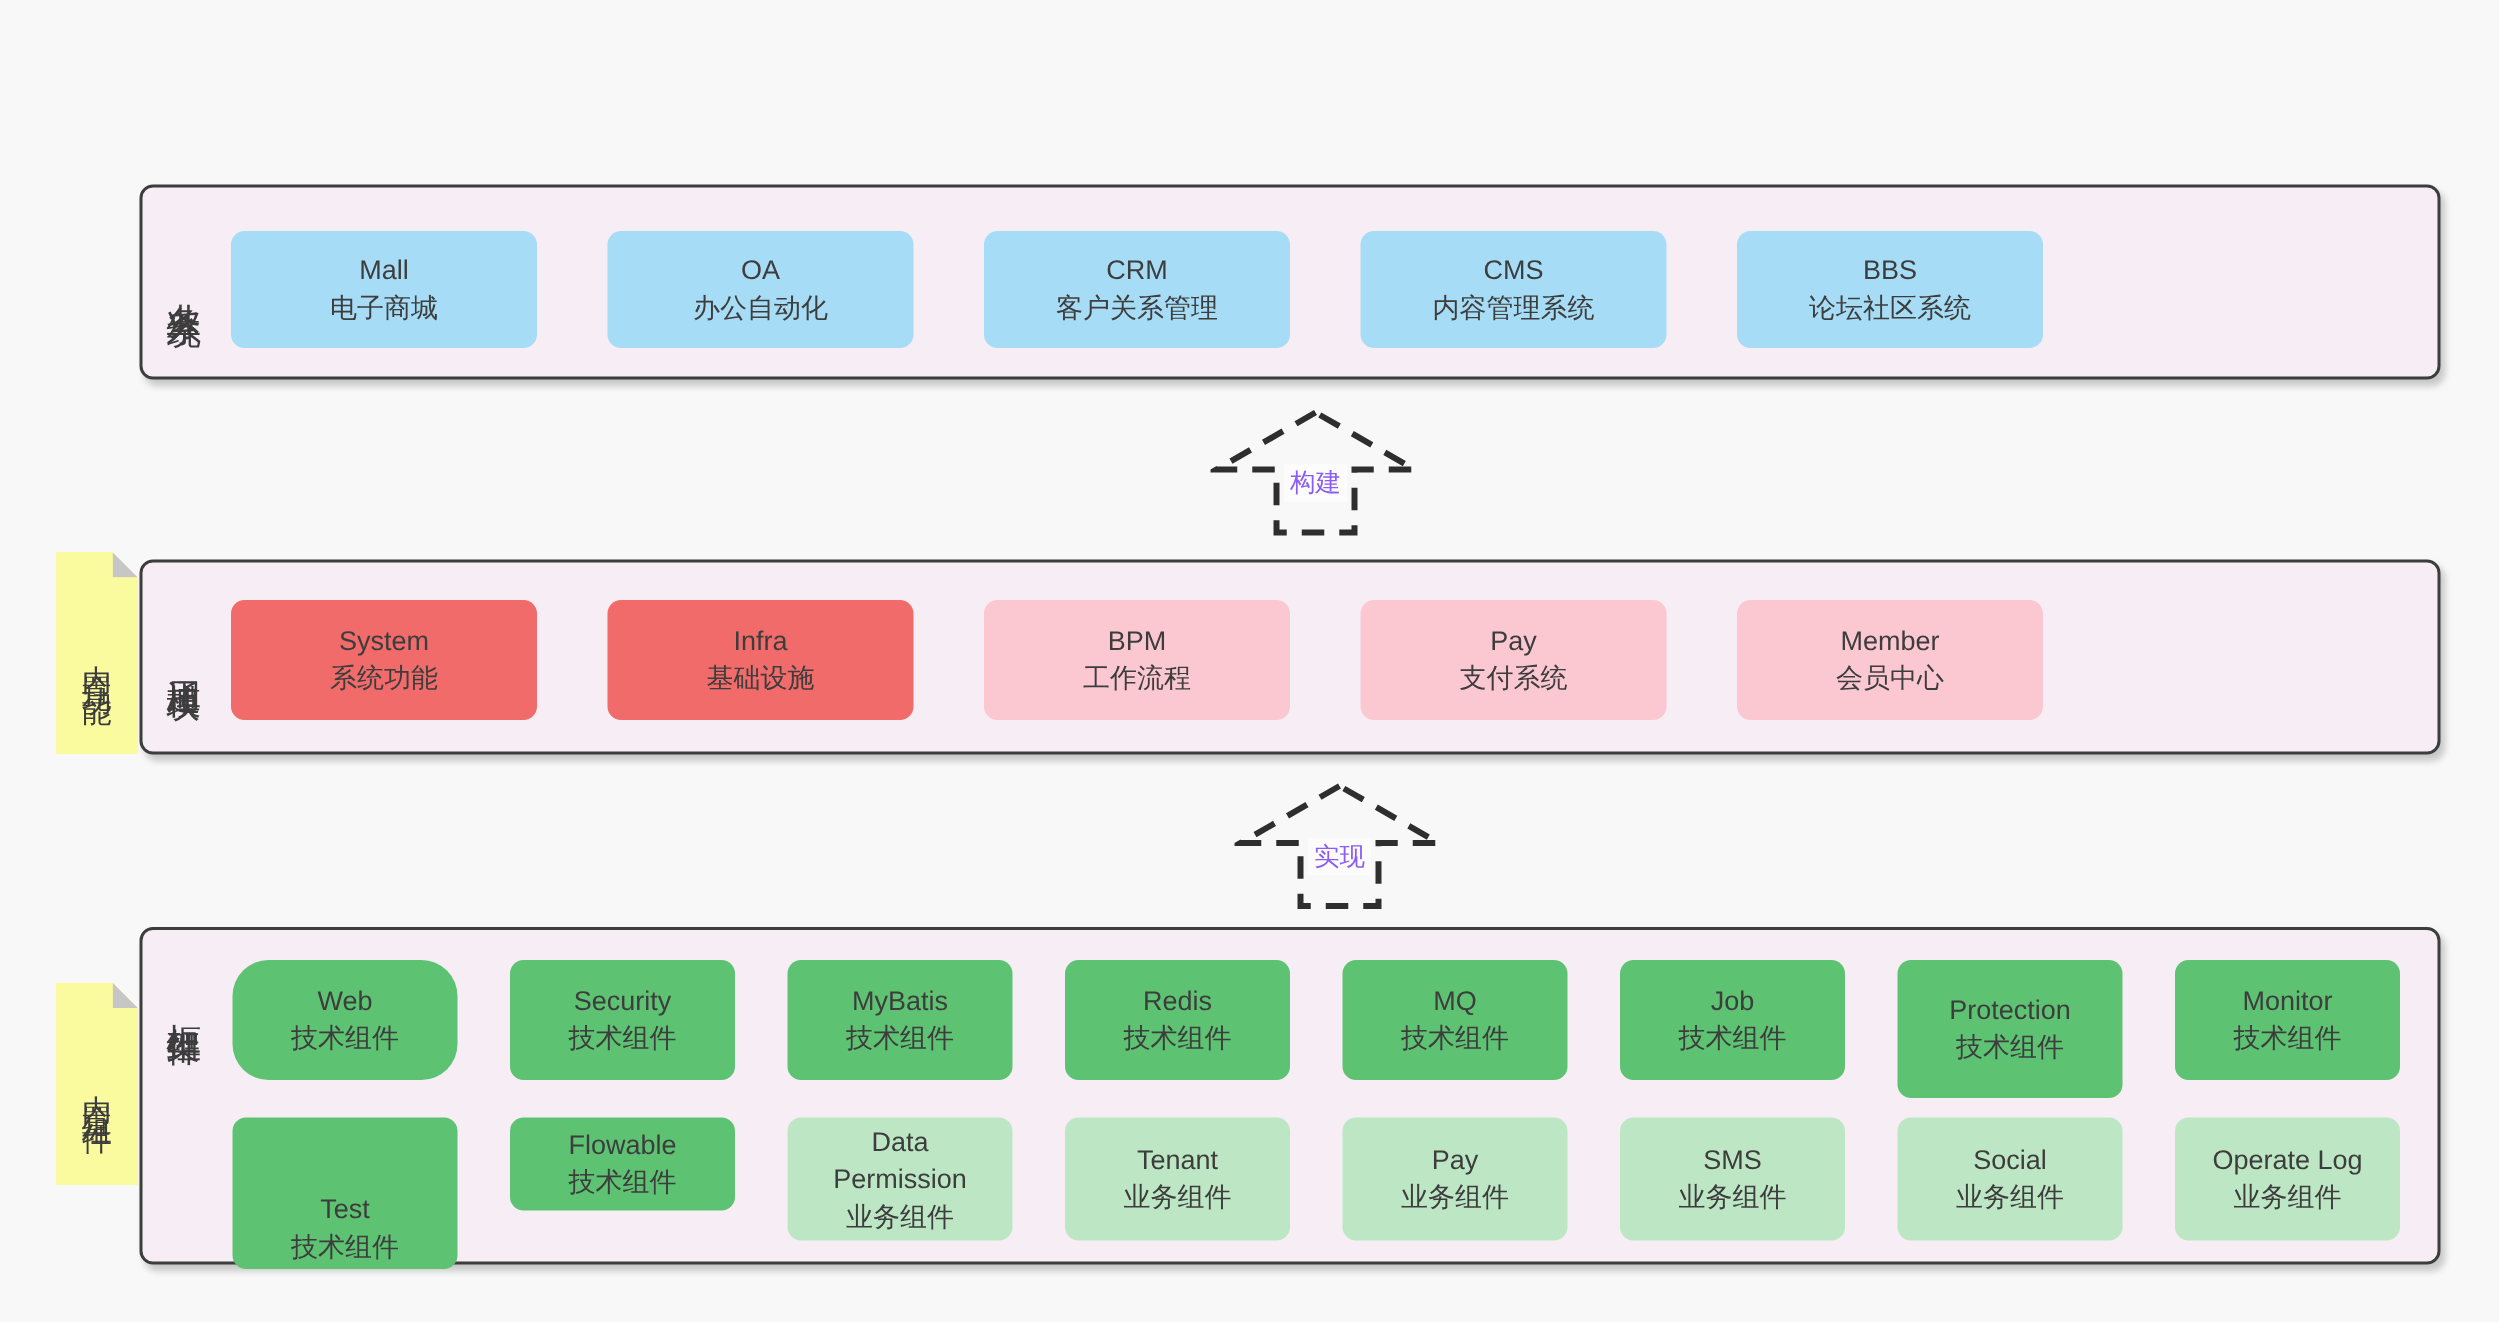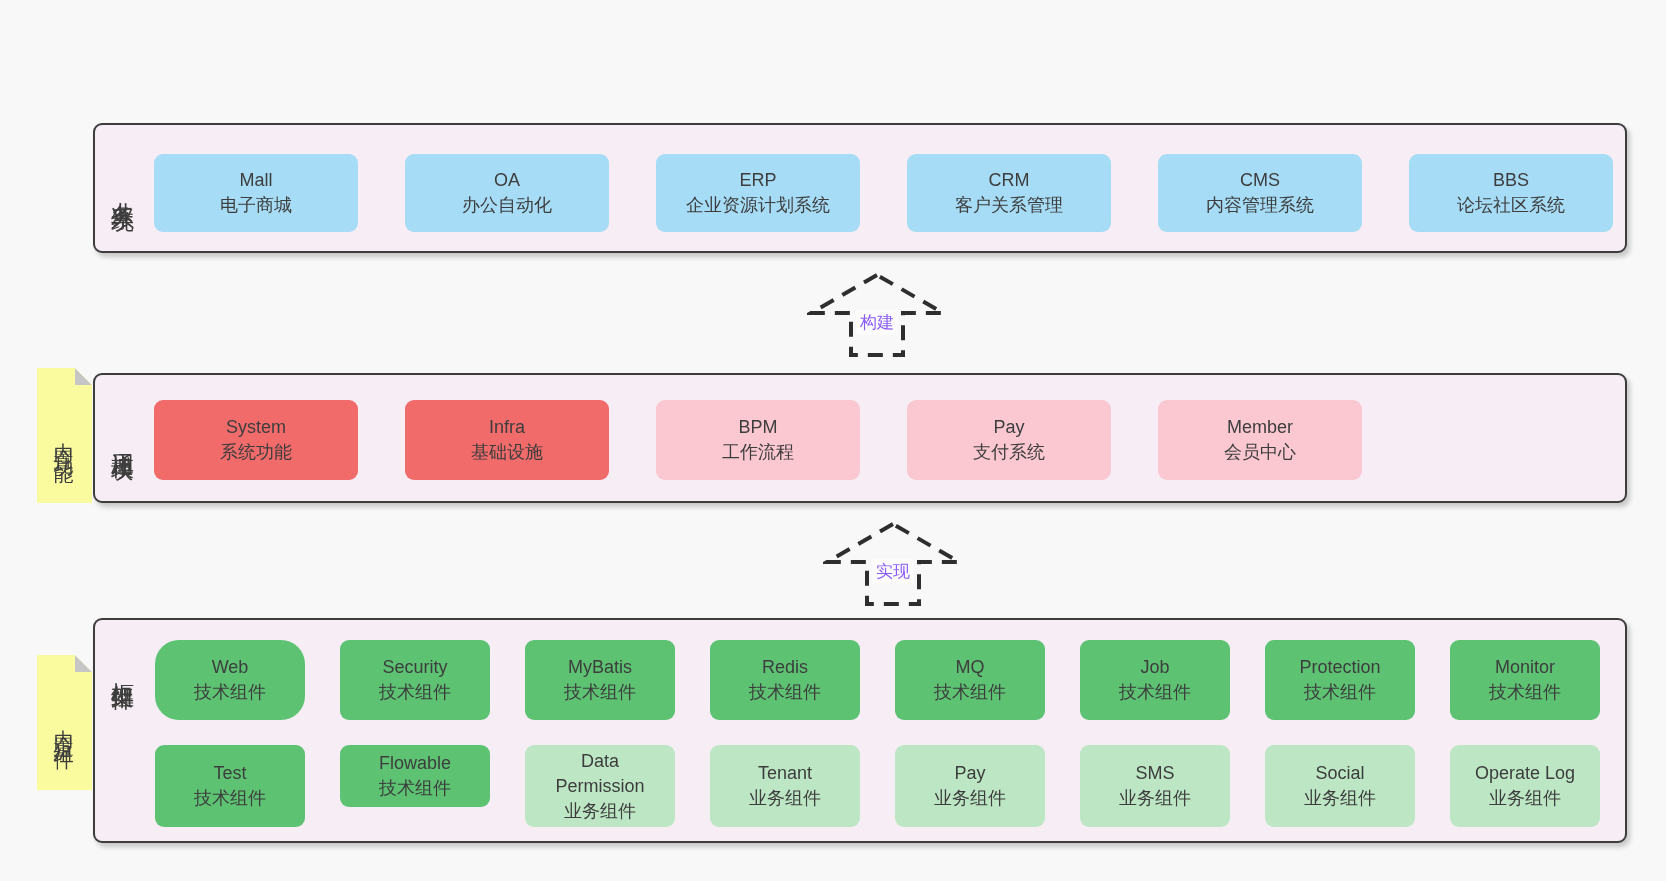"ERP" div.box { html: <div> <span>ERP</span> <span>企业资源计划系统</span> </div> -> none }
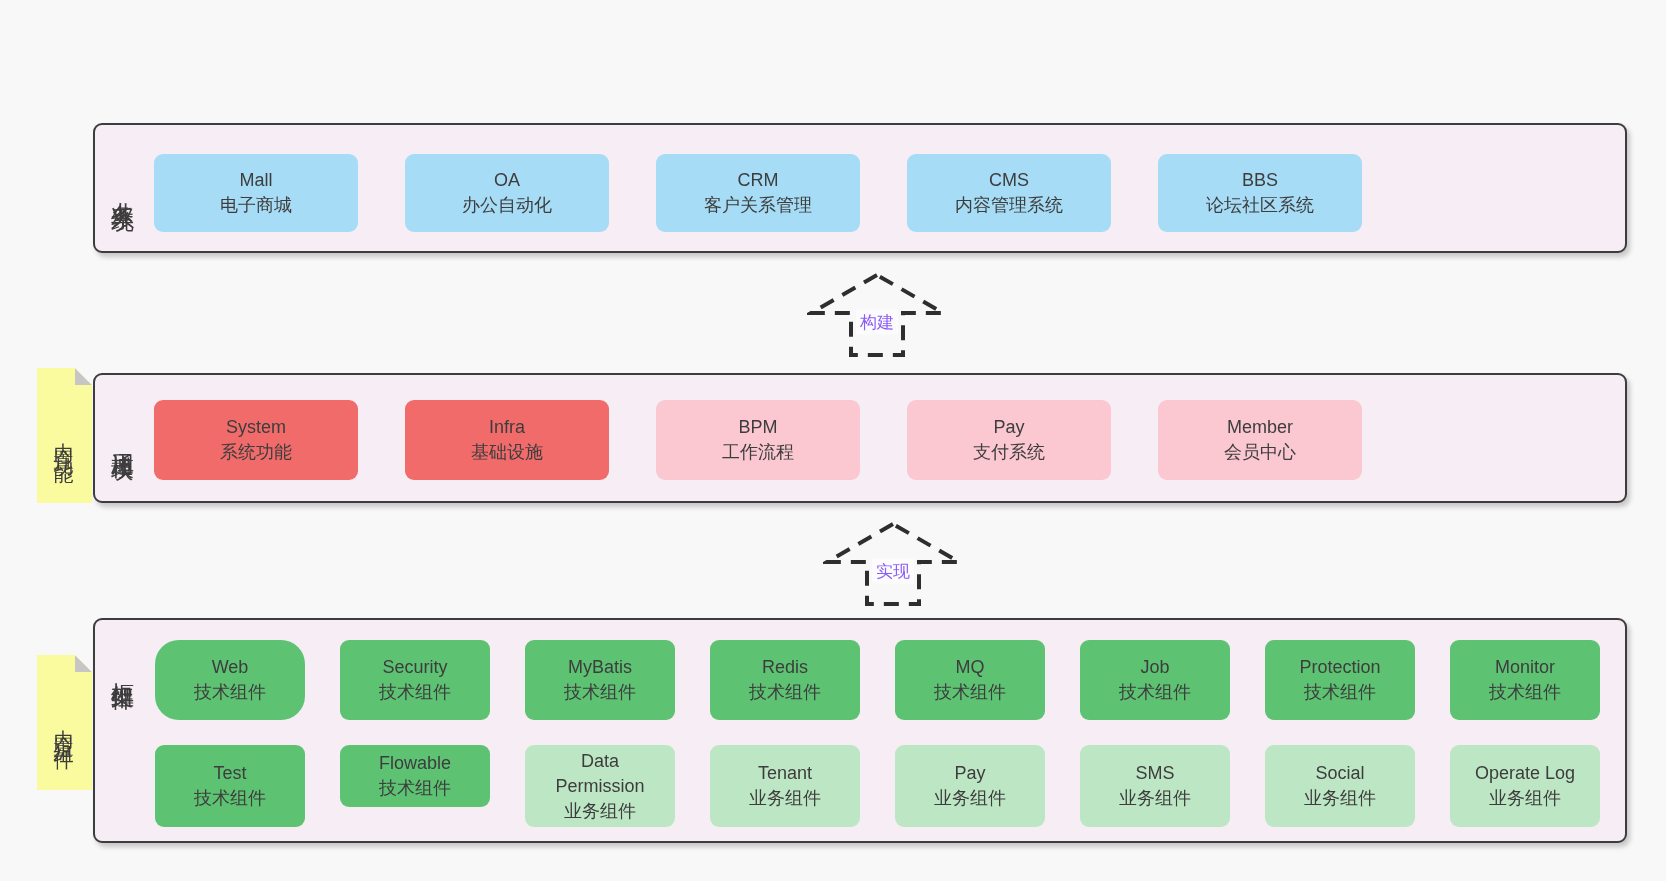"Protection" div.box { height: 80px -> 92px }
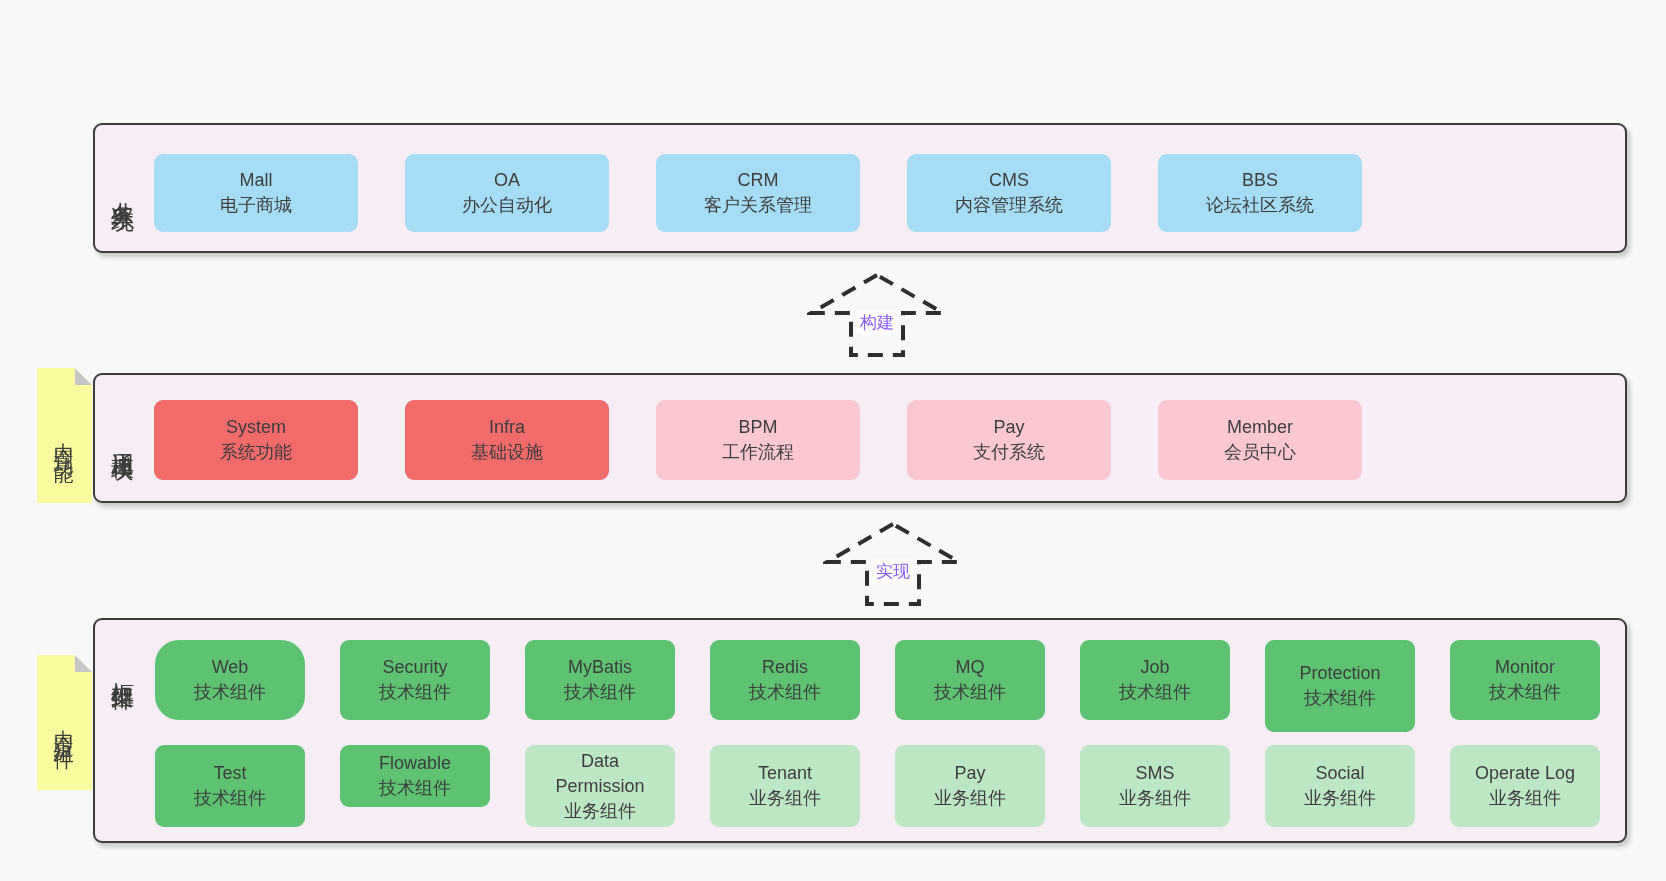"Test" div.box { height: 82px -> 101px; justify-content: none -> flex-end }
